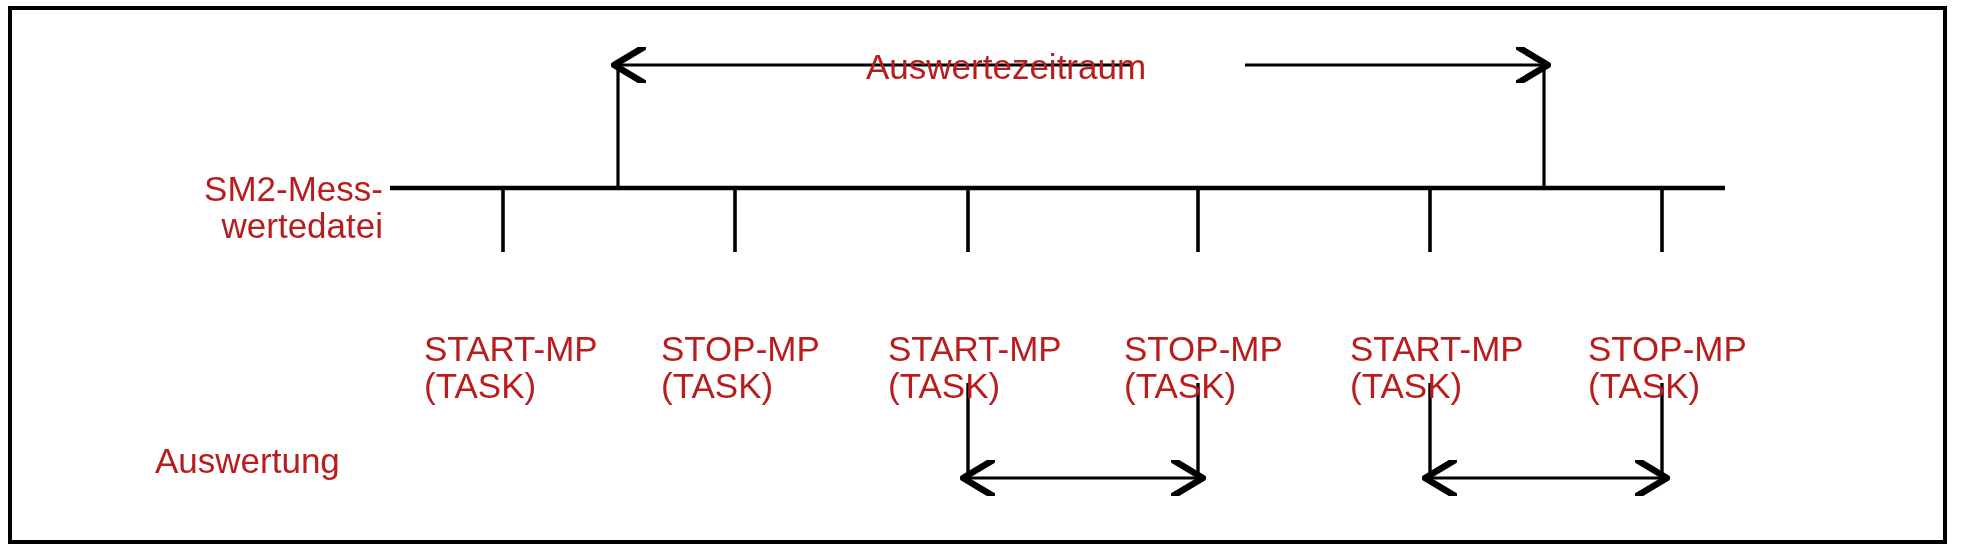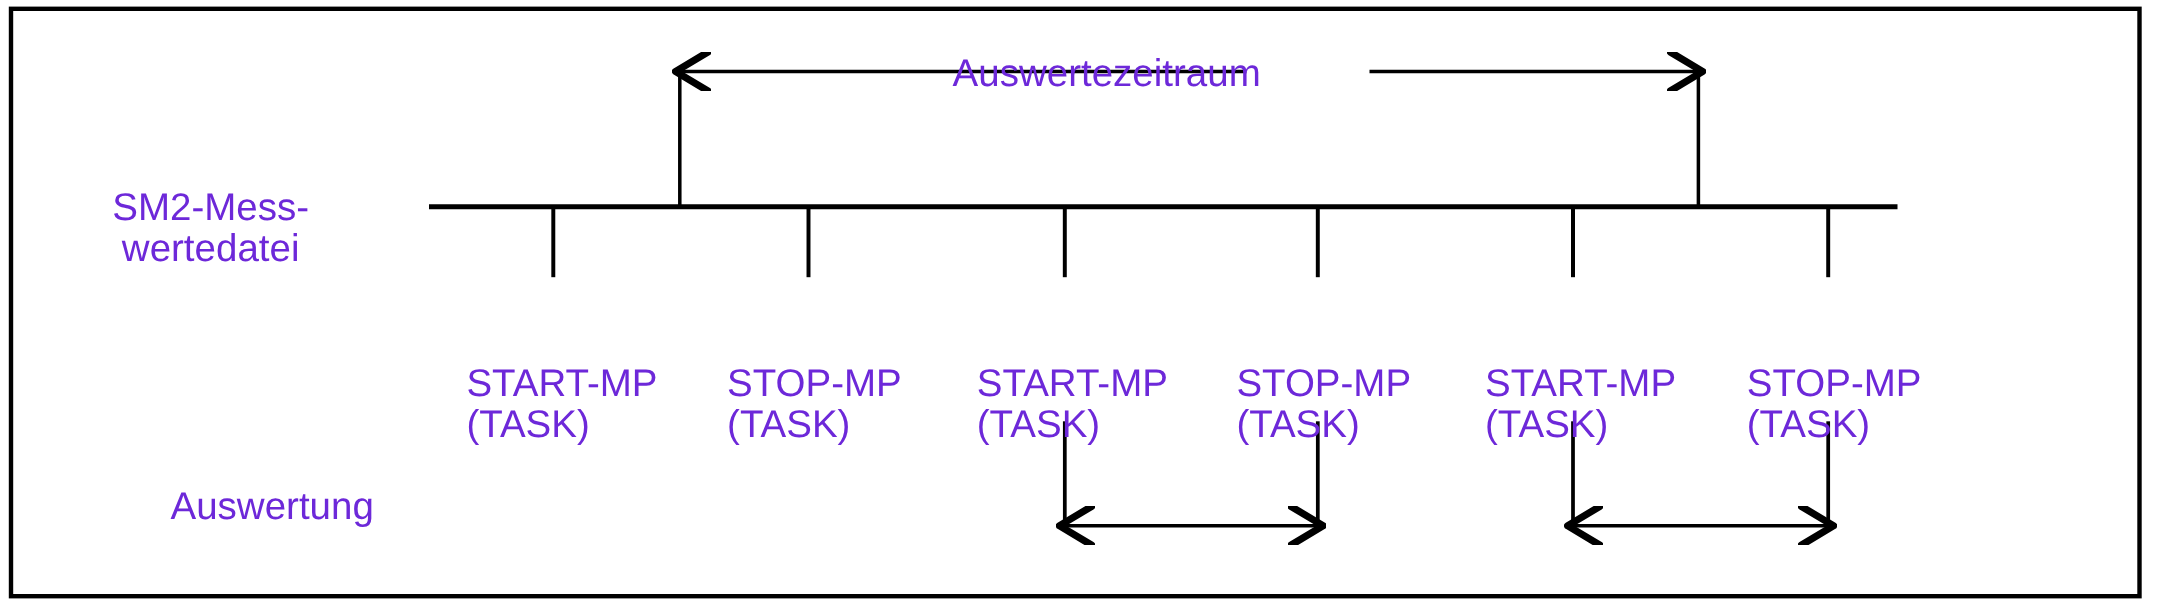"Auswertezeitraum" .lbl { color: #6d28d9 -> #b91c1c }
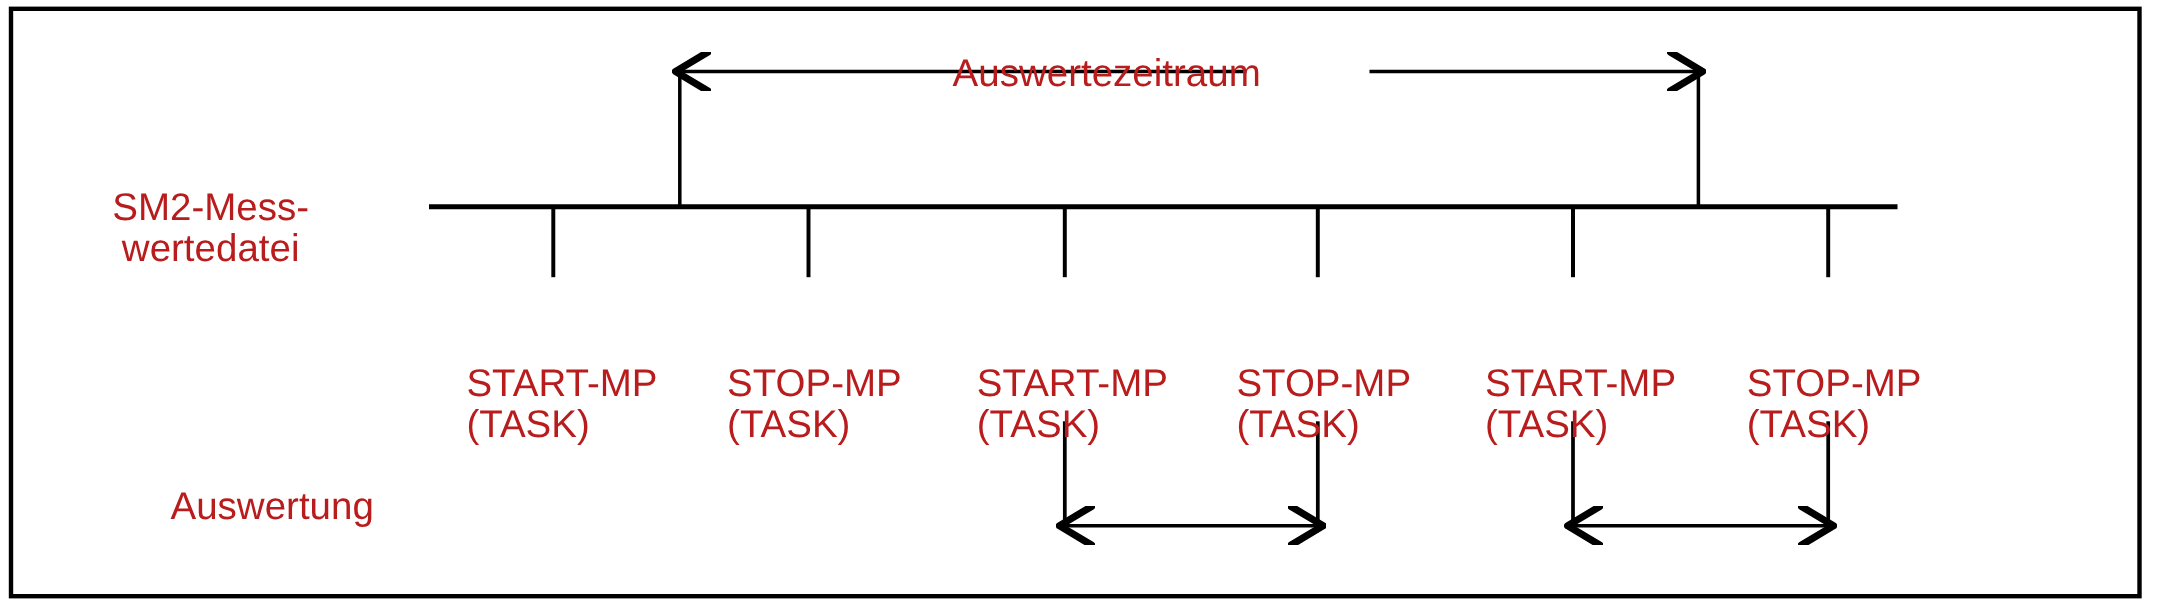"SM2-Mess-" .lbl-right { text-align: center -> right }
